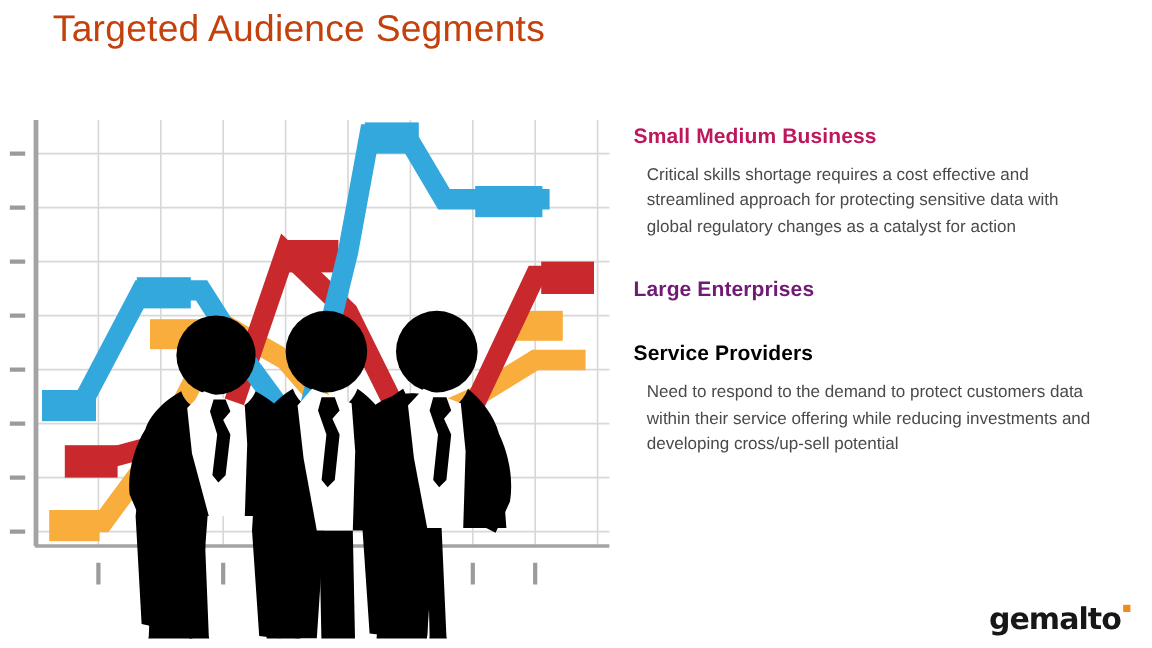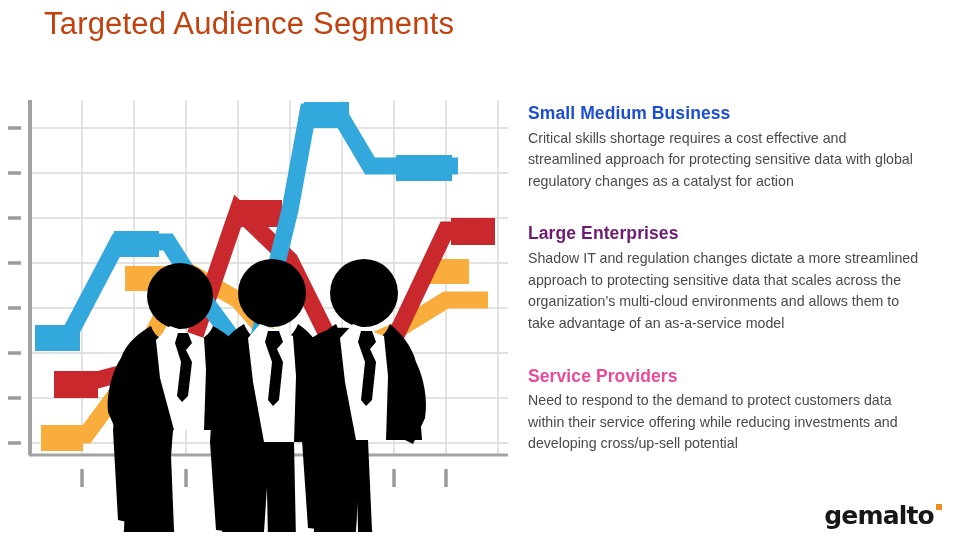"Small Medium Business" .seg-smb .segment-heading { color: #1d4ed8 -> #be185d }
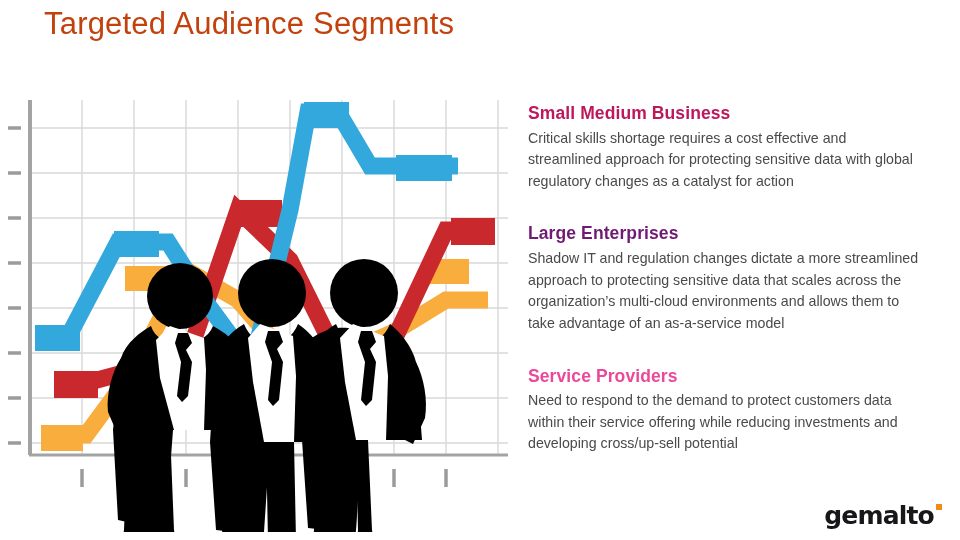"Critical skills shortage requires a" .segment-body { margin: 0 -> 11px }
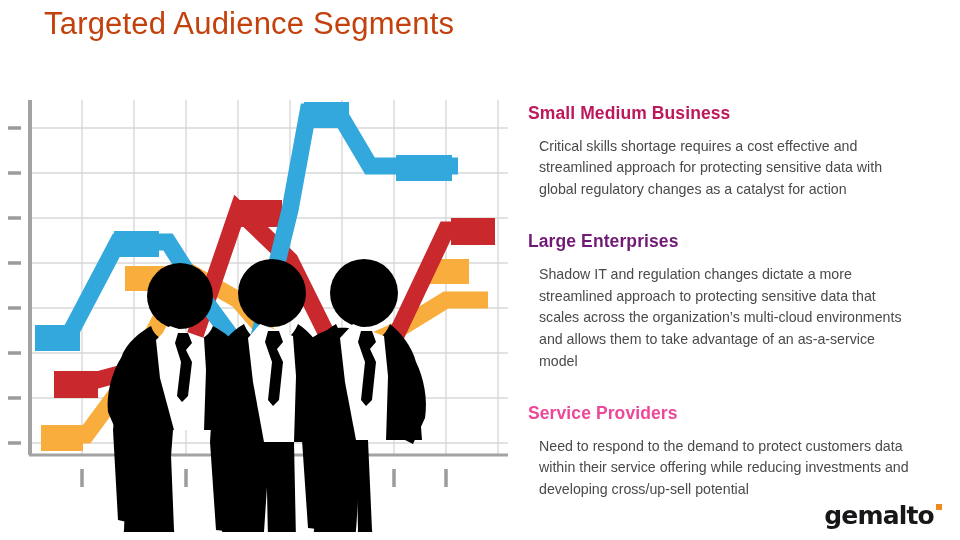"Shadow IT and regulation changes" p.segment-body { html: <p>Shadow IT and regulation changes dictate a more streamlined approach to protecting sensitive data that scales across the organization’s multi-cloud environments and allows them to take advantage of an as-a-service model</p> -> none }
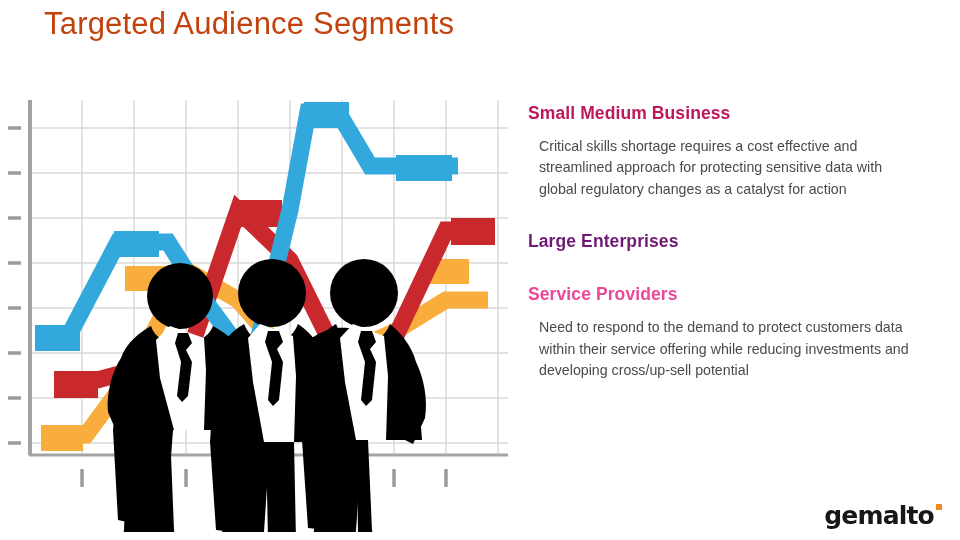"Service Providers" .seg-svc .segment-heading { color: #ec4899 -> #000000 }
